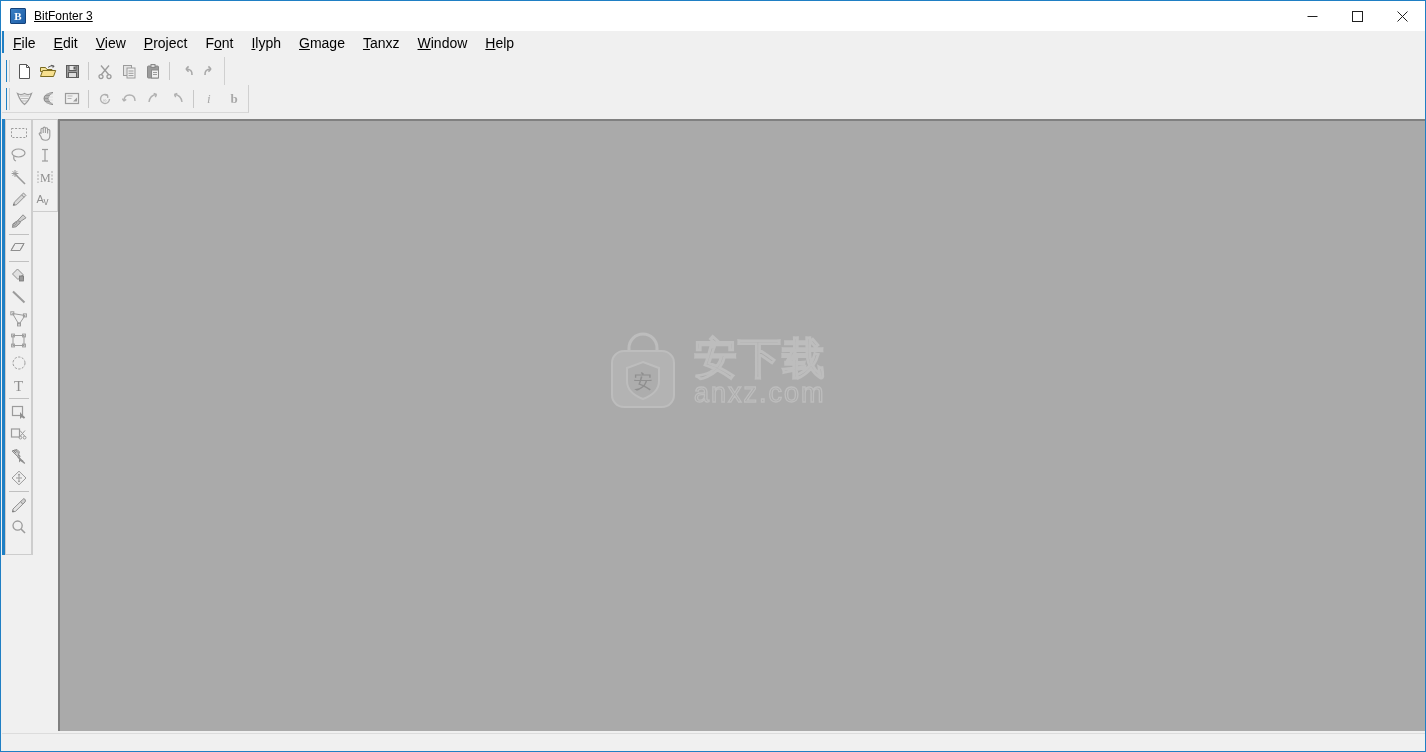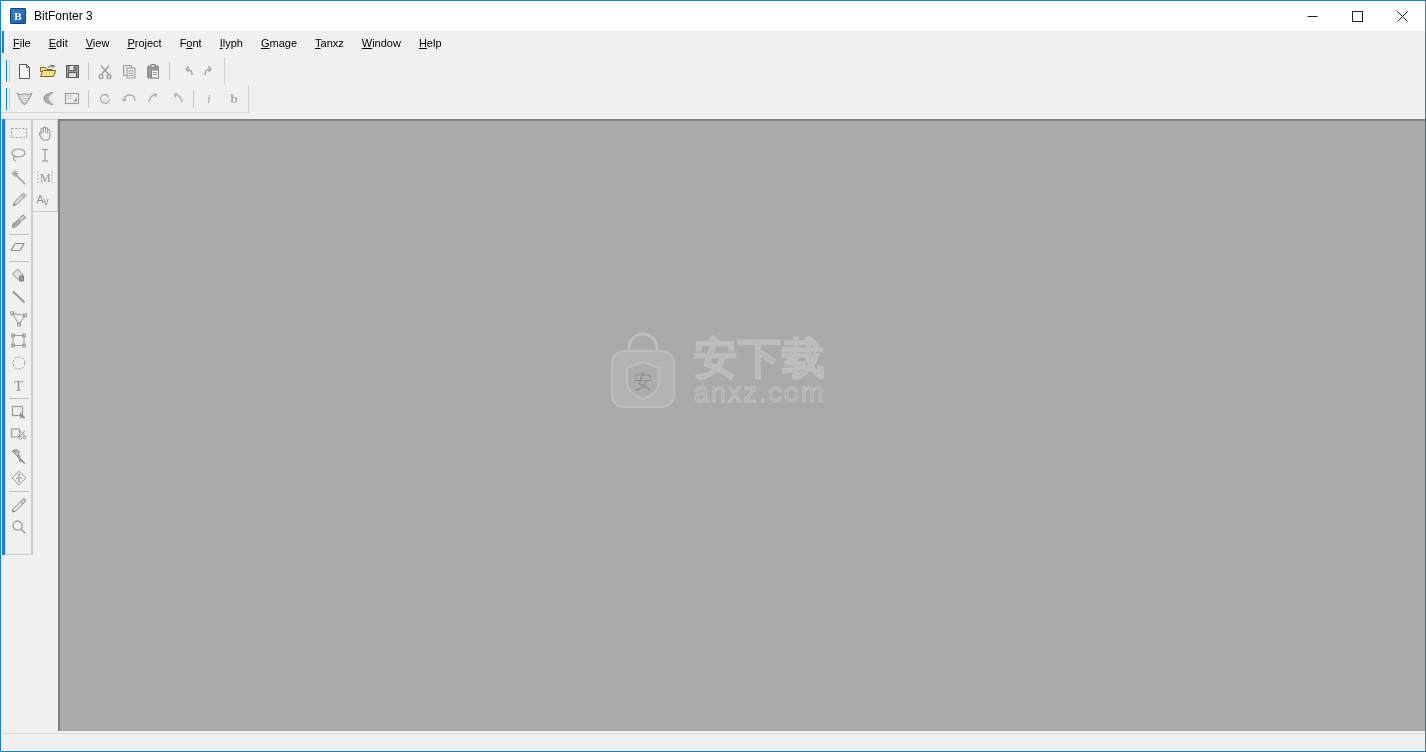"BitFonter 3" #title-text { text-decoration: none -> underline }
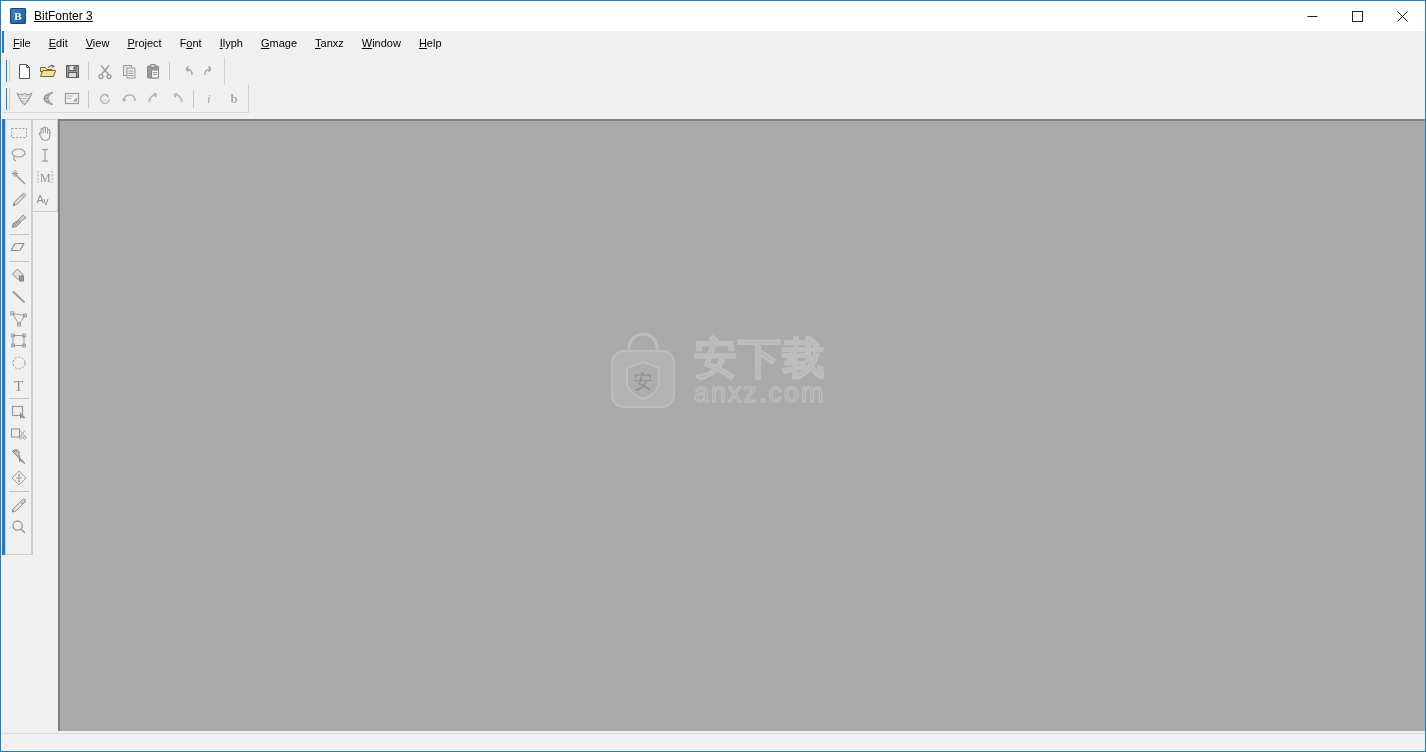"File" .menu-item { font-size: 11px -> 14px }
